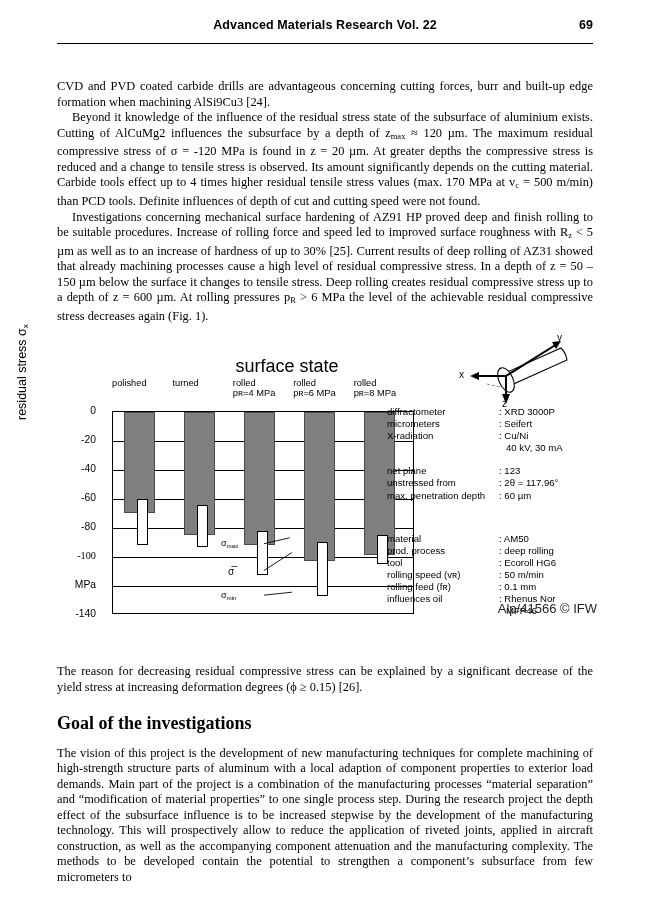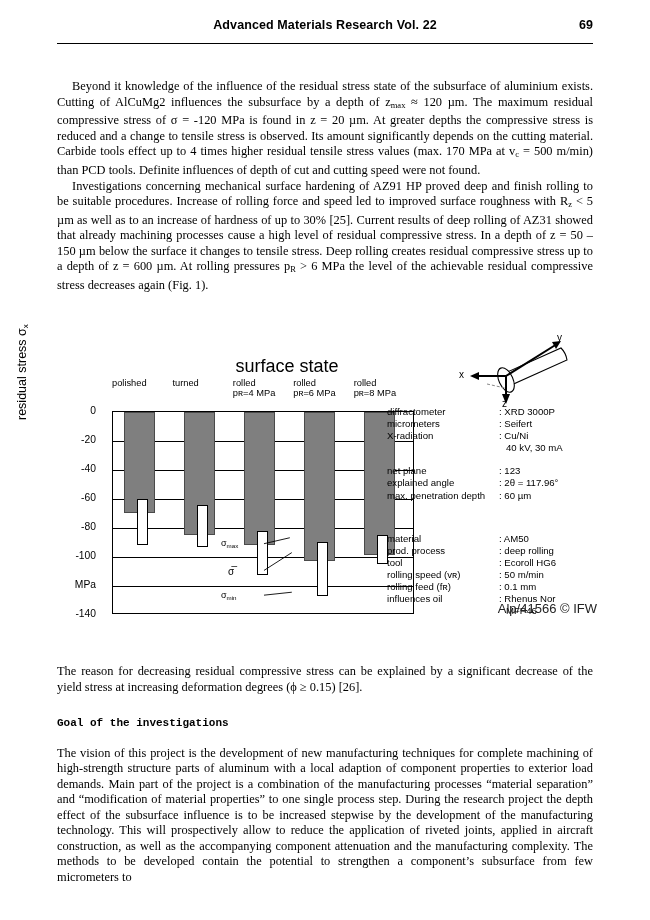"CVD and PVD coated carbide" p.body { html: none -> <p><span>CVD and PVD coated carbide drills are advantageous concerning cutting forces, burr and built-up edge formation when machining AlSi9Cu3 [24].</span></p> }
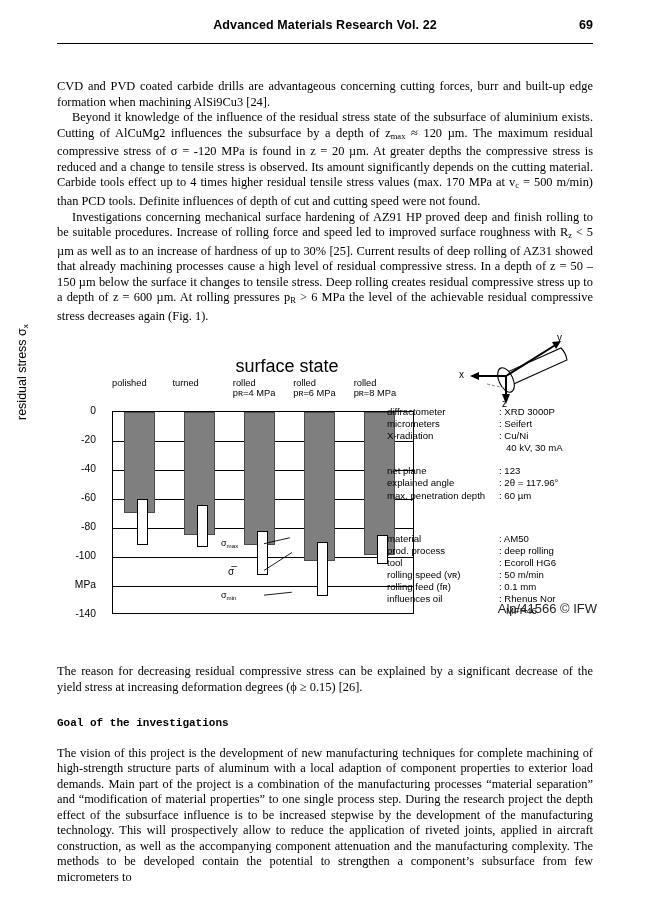"explained angle" td.k { text: explained angle -> unstressed from }
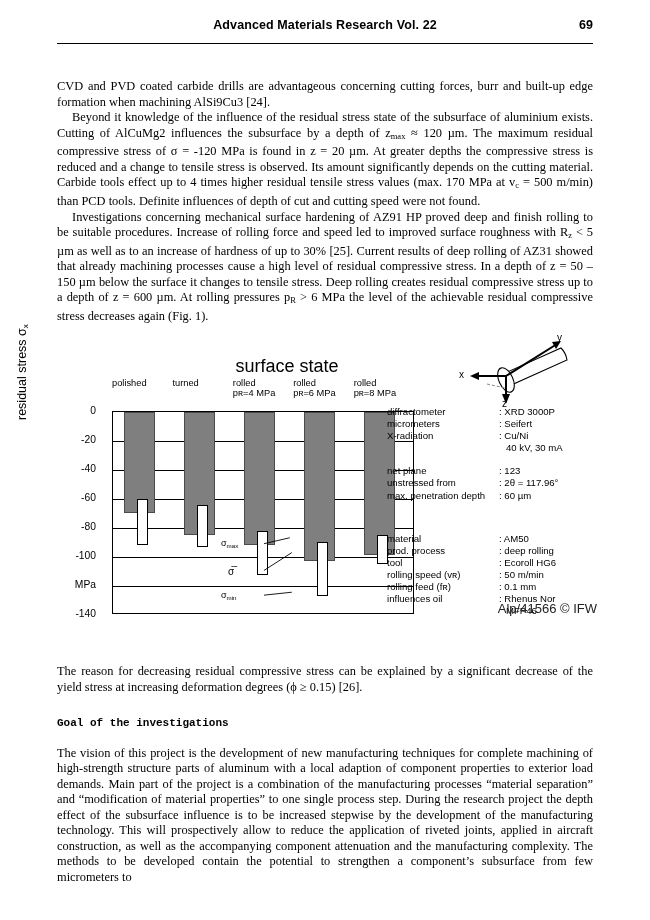"-100" div.ylab { font-family: none -> Liberation Serif, serif }
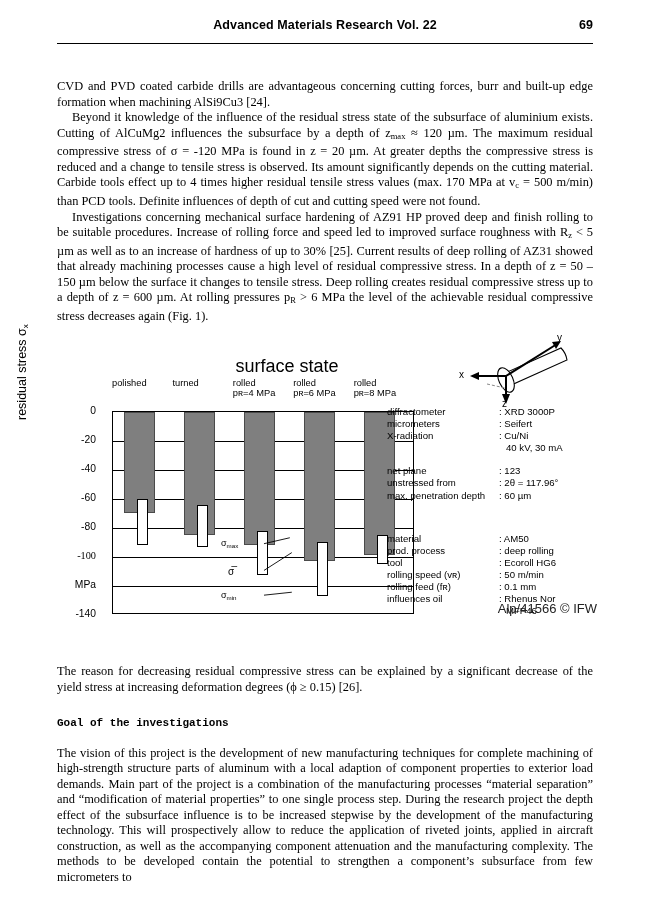"Goal of the investigations" h3.heading { font-family: Liberation Mono, monospace -> Liberation Serif, serif; font-size: 11px -> 18px }
